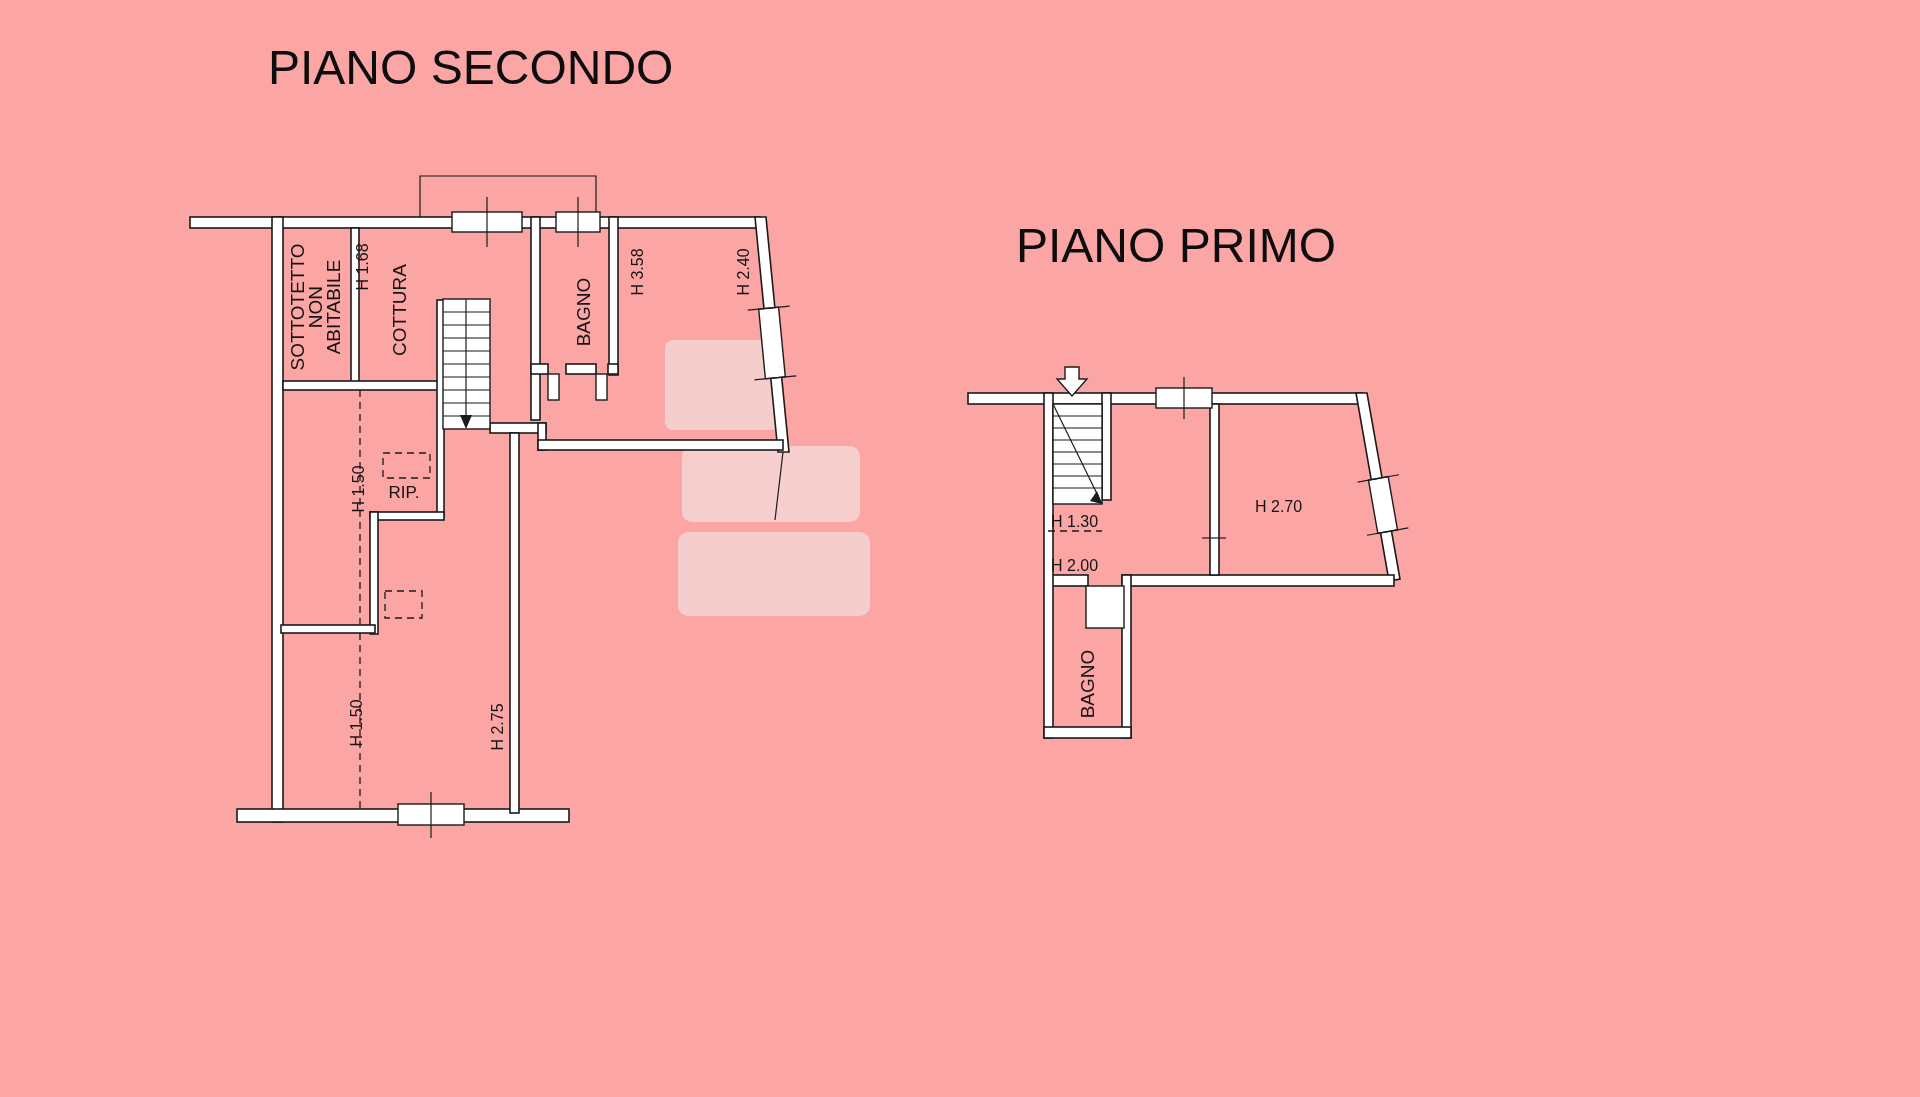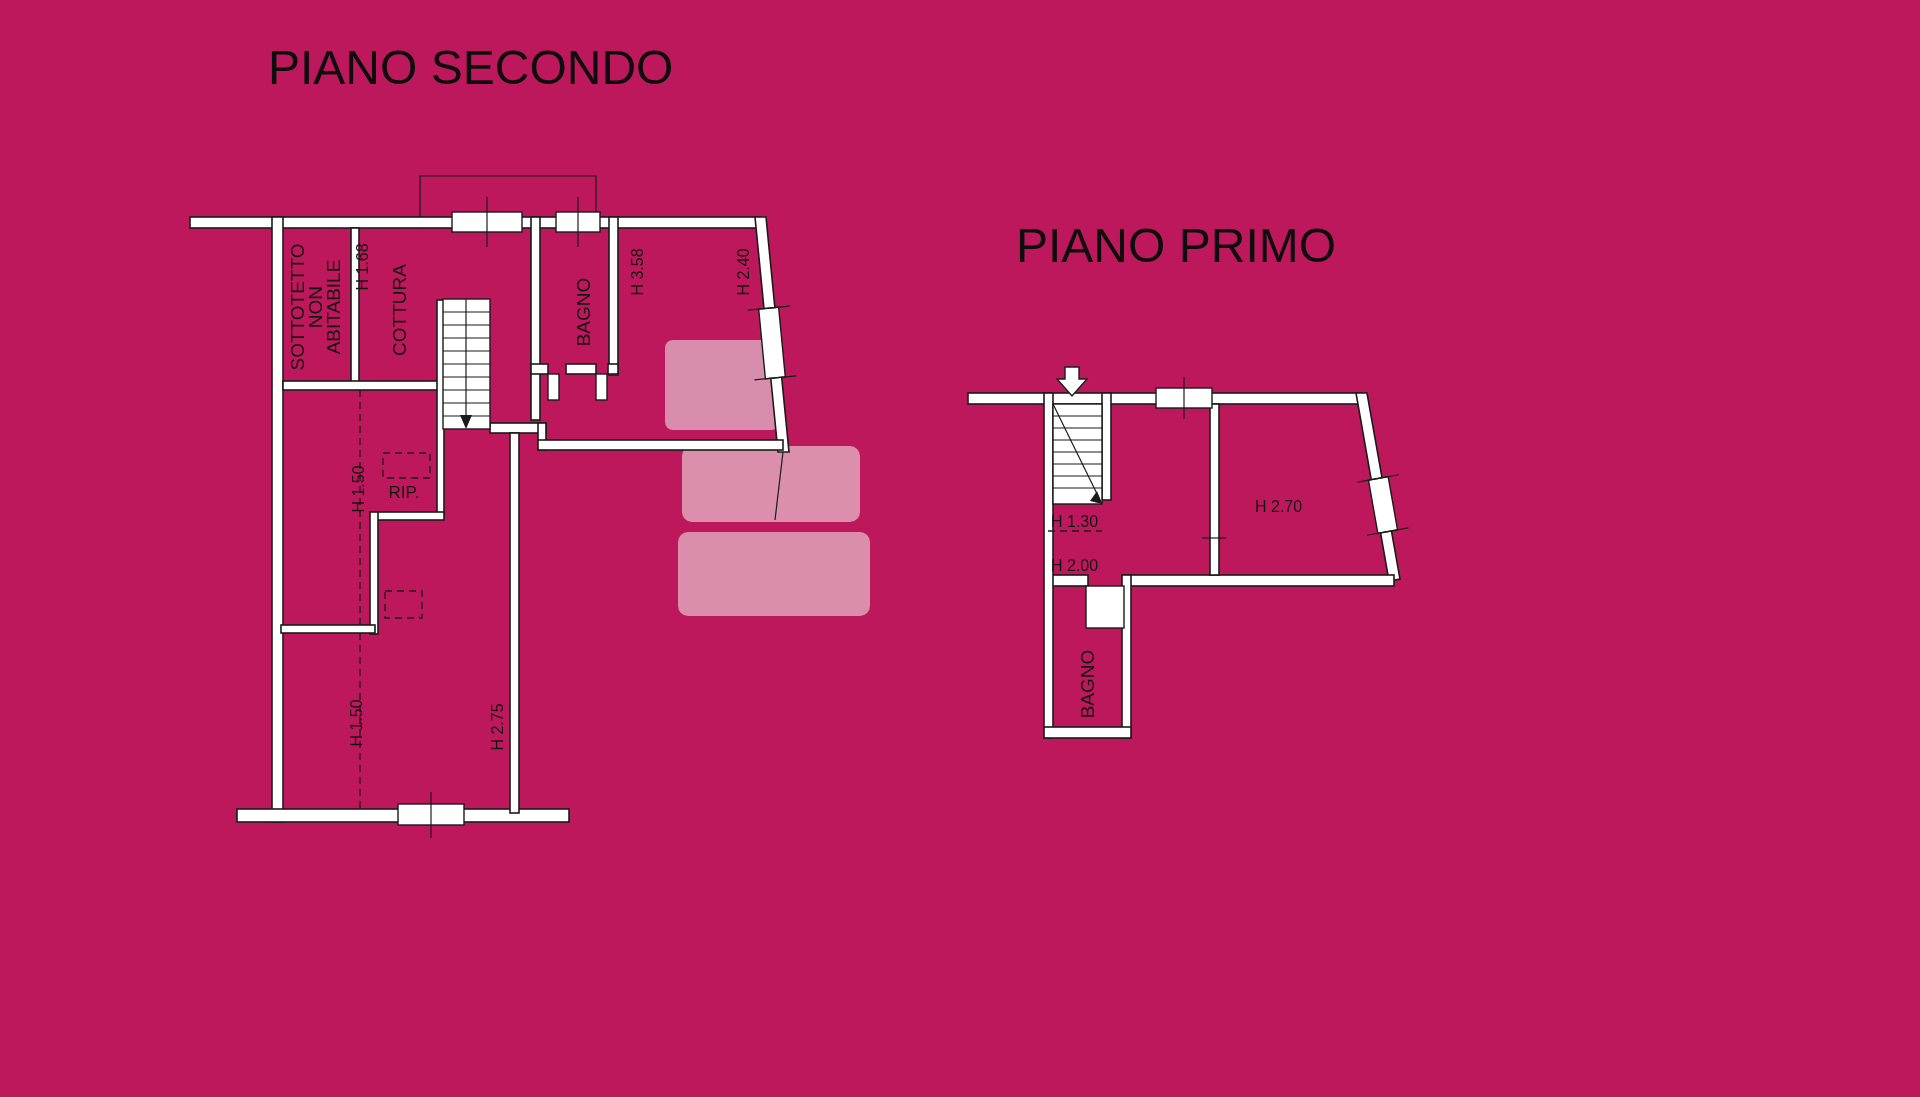"PIANO SECONDO" .stage { background: #be185d -> #fca5a5 }
